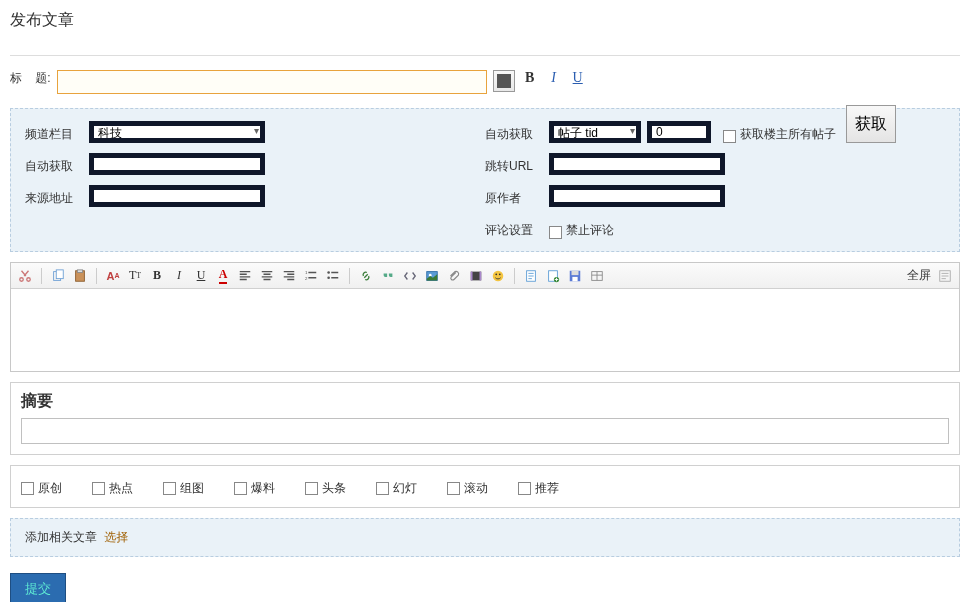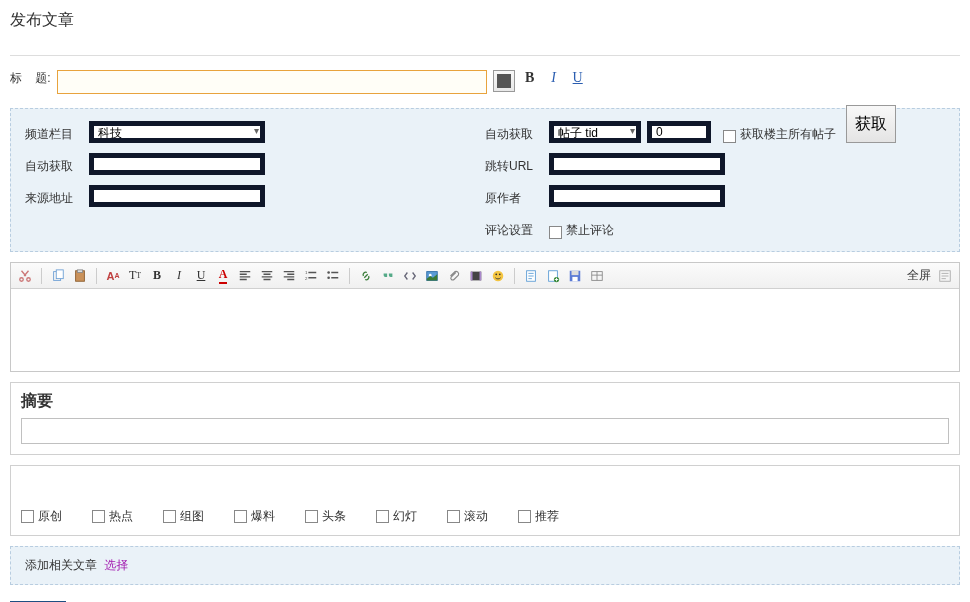"原创" .tag-item { margin-top: 28px -> none }
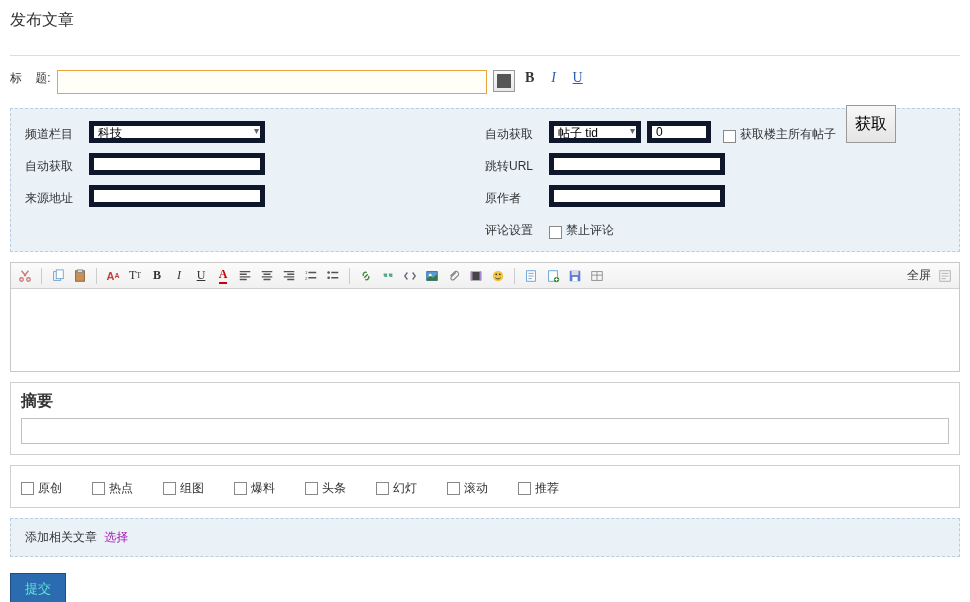"选择" .related-bar a { color: #a21caf -> #a16207 }
